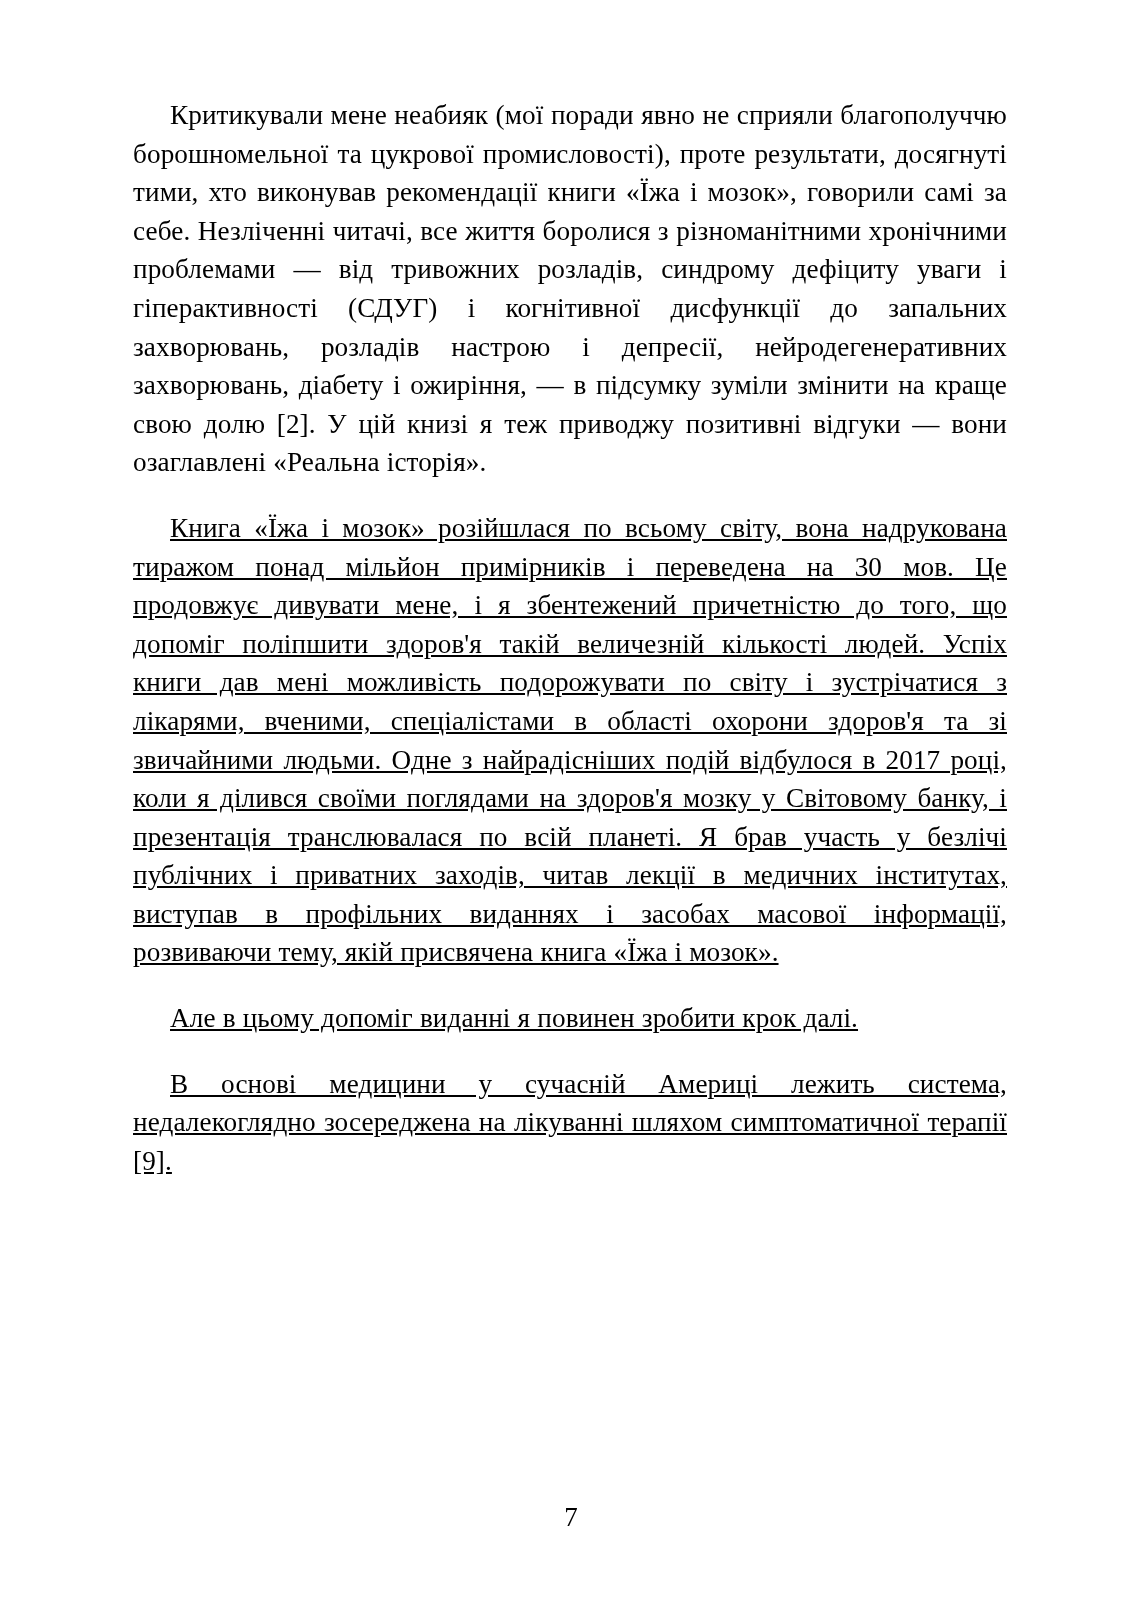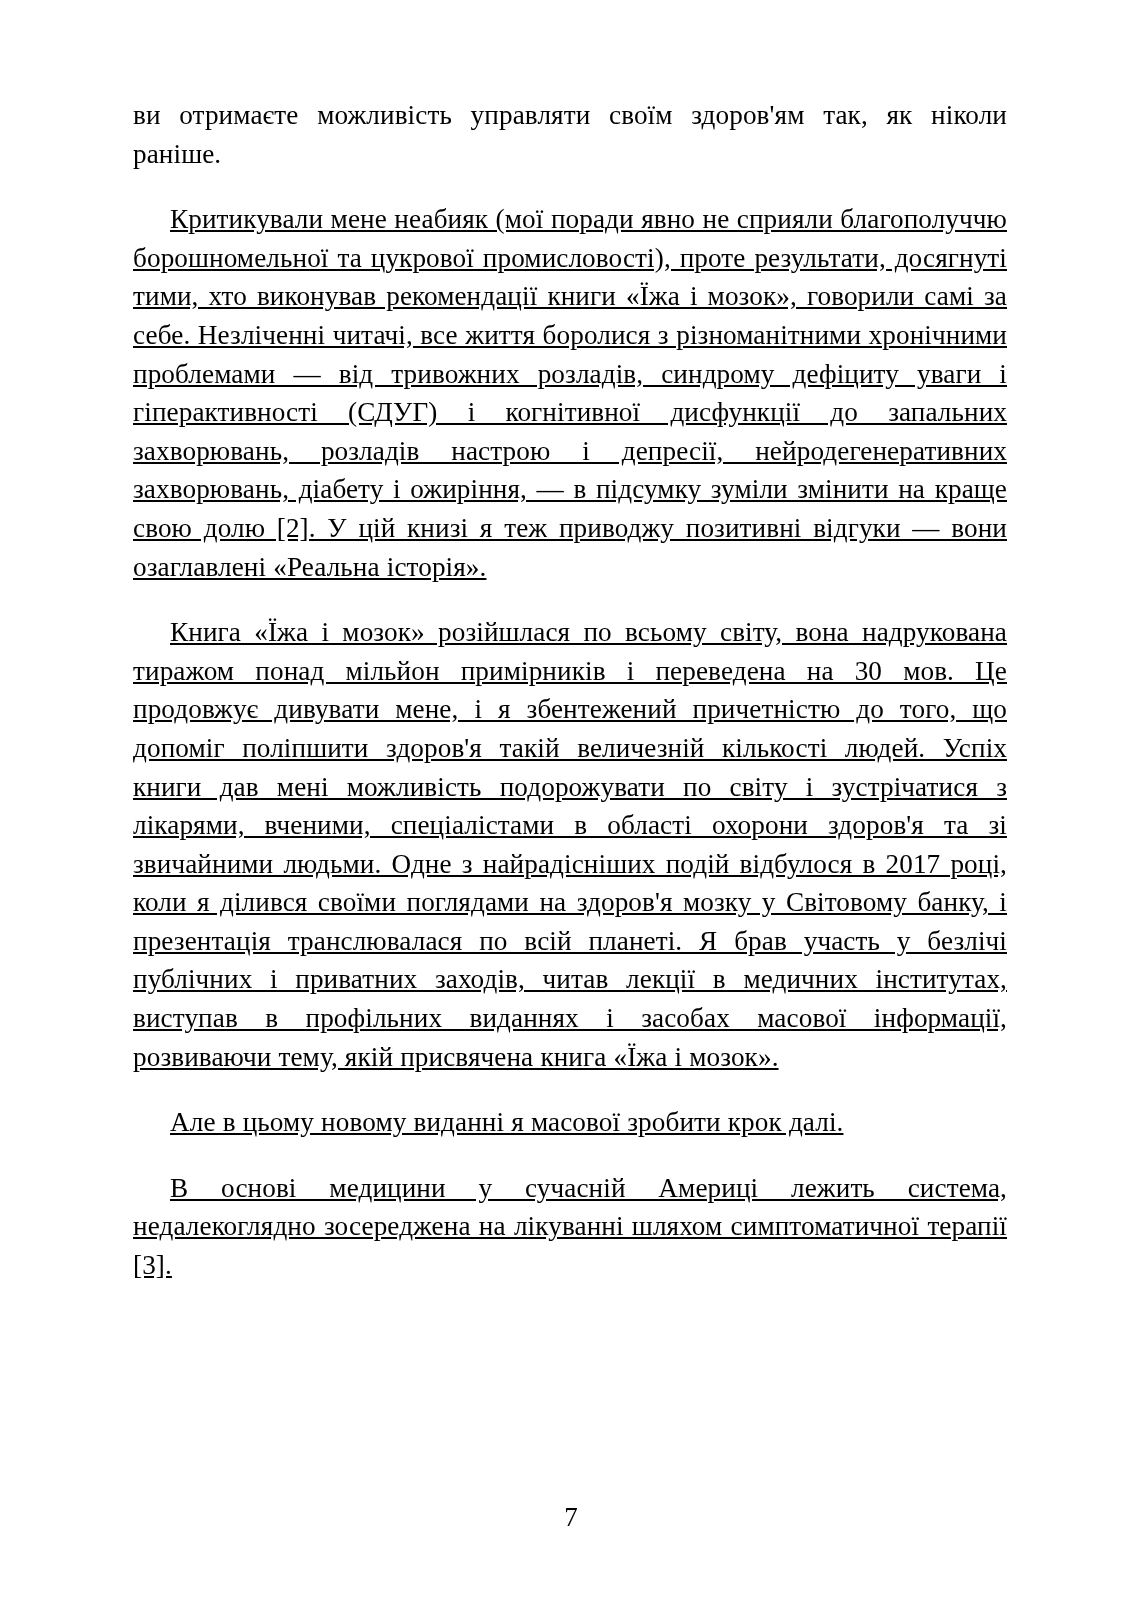"ви отримаєте можливість управляти своїм" p.para { html: <p>ви отримаєте можливість управляти своїм здоров'ям так, як ніколи раніше.</p> -> none }
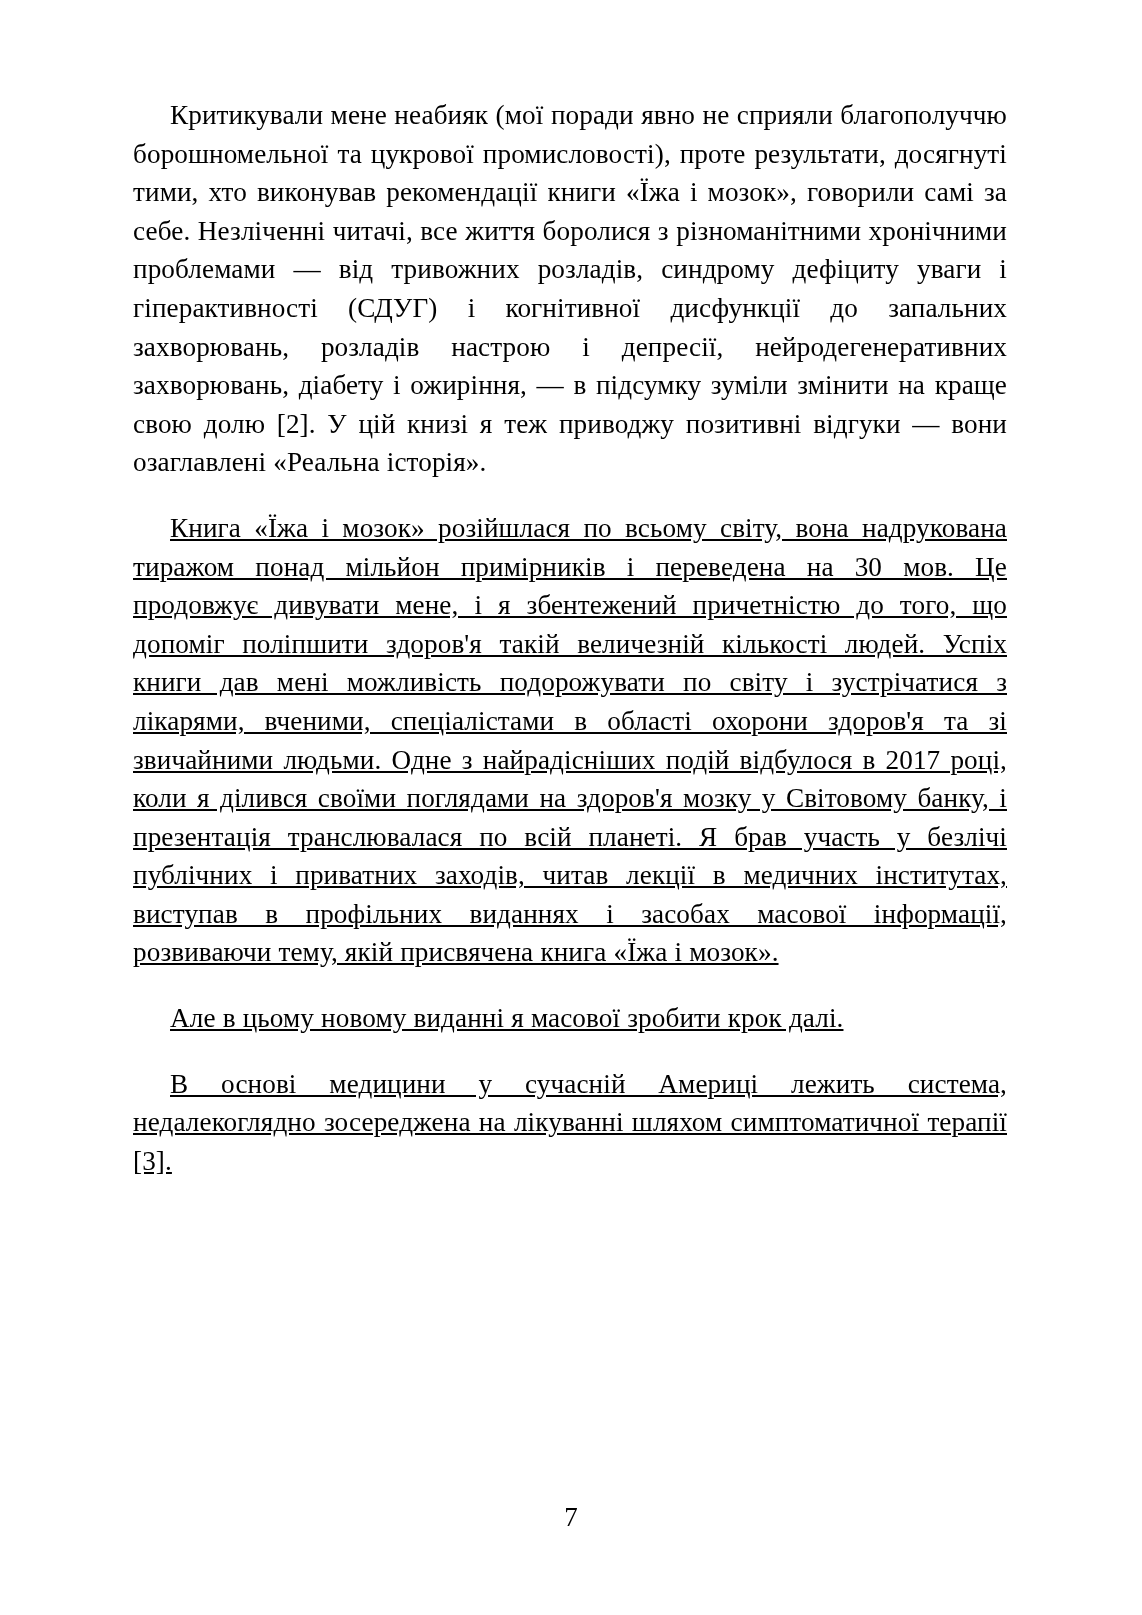"Але в цьому новому виданні" p.para { text: новому виданні я масової -> допоміг виданні я повинен }
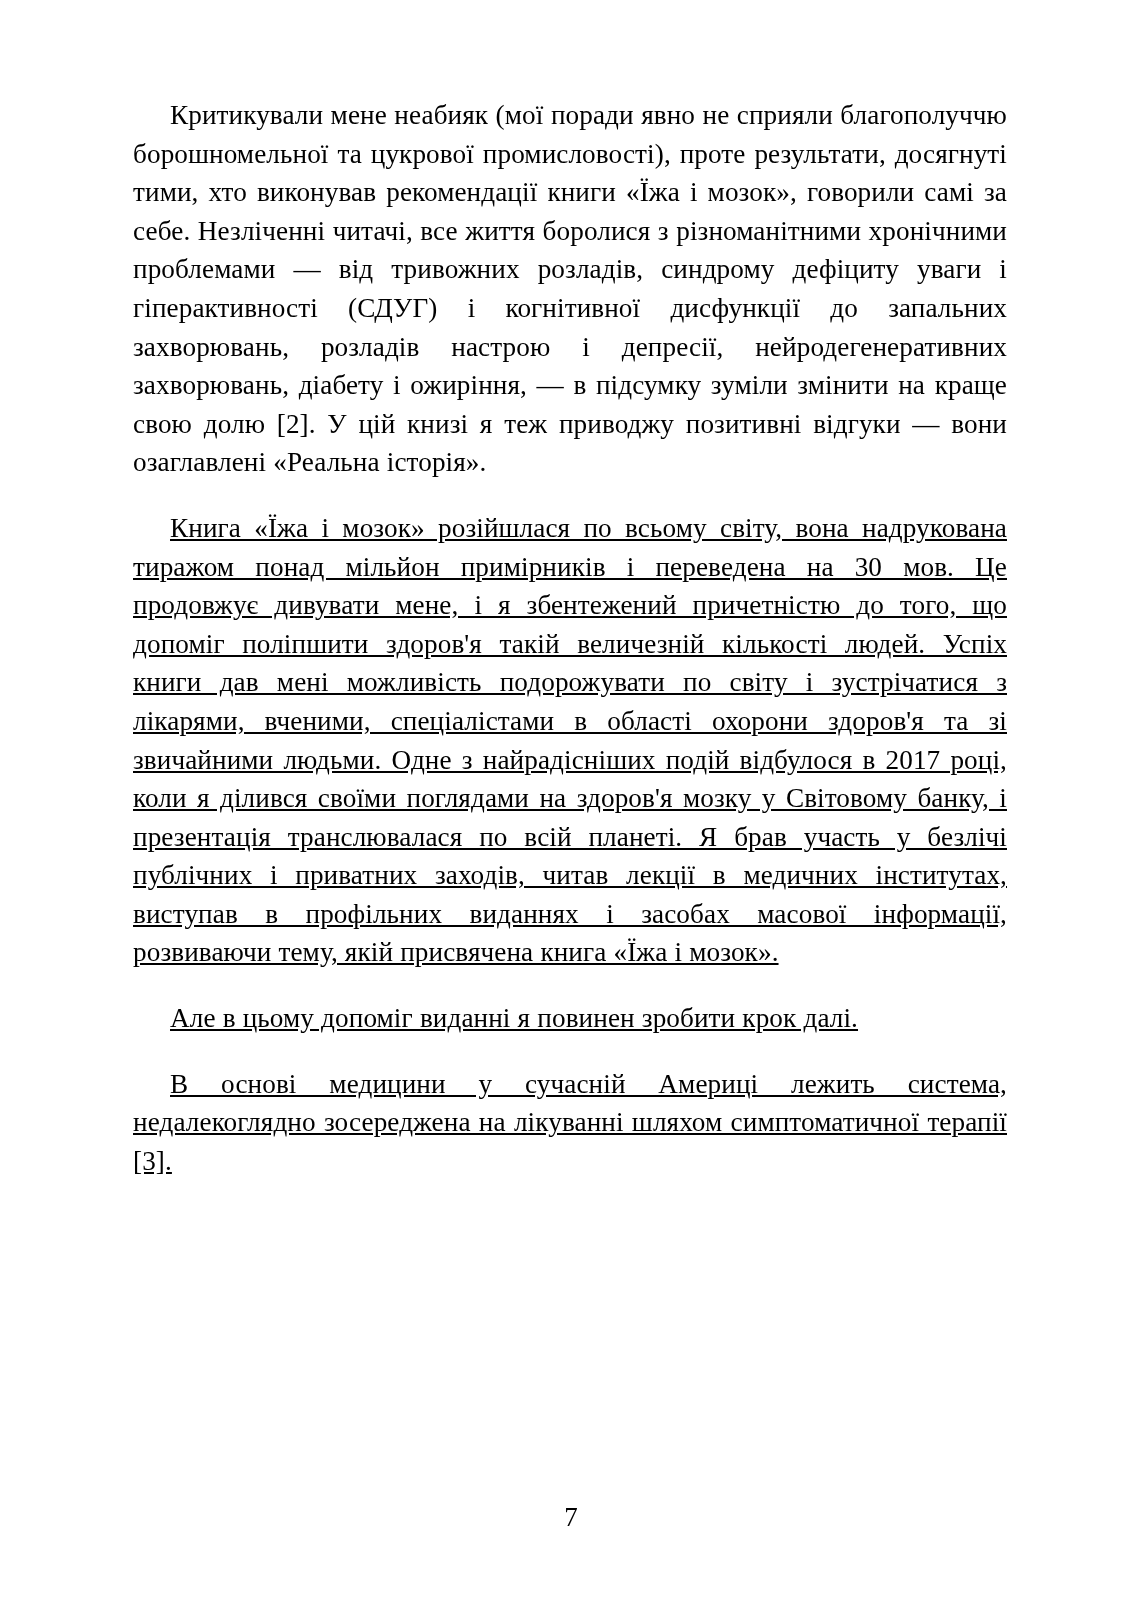"В основі медицини у сучасній" p.para { text: 3 -> 9 }
